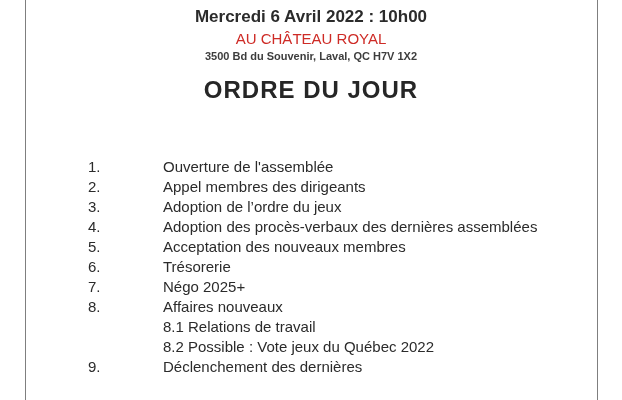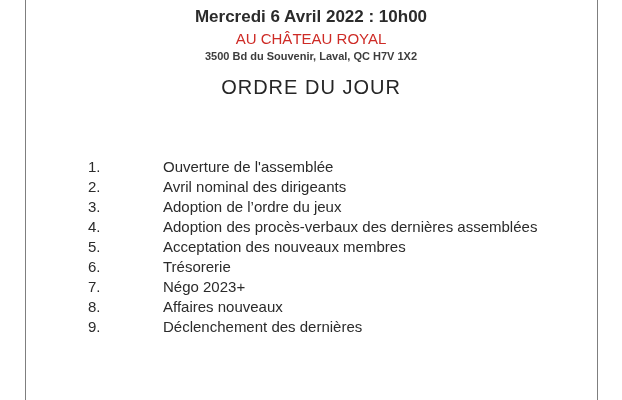"ORDRE DU JOUR" .doc-title { font-size: 20px -> 24px; font-weight: normal -> bold }
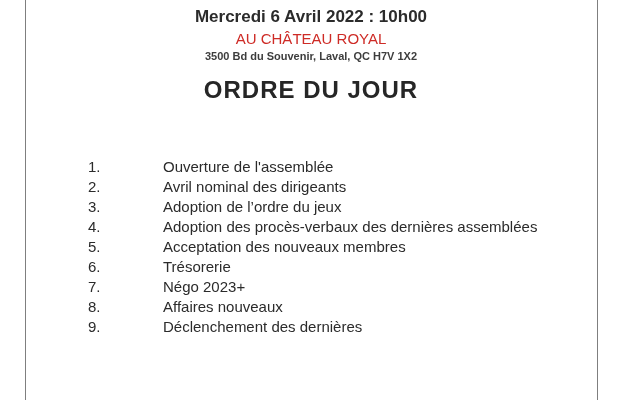"Avril nominal des dirigeants" span.agenda-text { text: Avril nominal -> Appel membres }
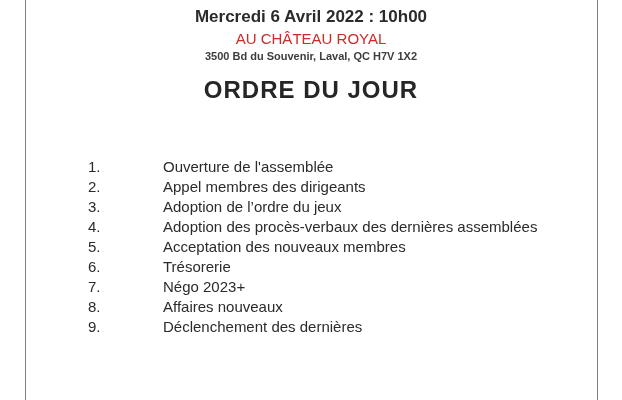"Négo 2023+" span.agenda-text { text: 2023+ -> 2025+ }
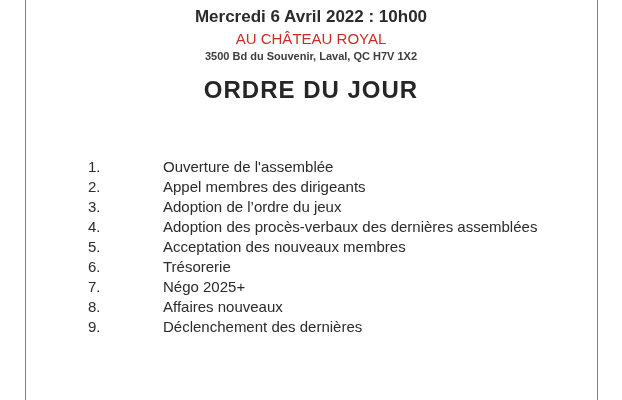"8.1 Relations de travail" div.agenda-row { html: none -> <div> <span></span> <span>8.1 Relations de travail</span> </div> }
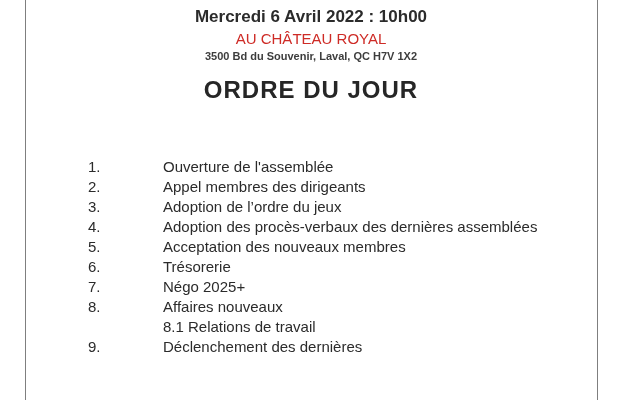"8.2 Possible : Vote jeux" div.agenda-row { html: none -> <div> <span></span> <span>8.2 Possible : Vote jeux du Québec 2022</span> </div> }
